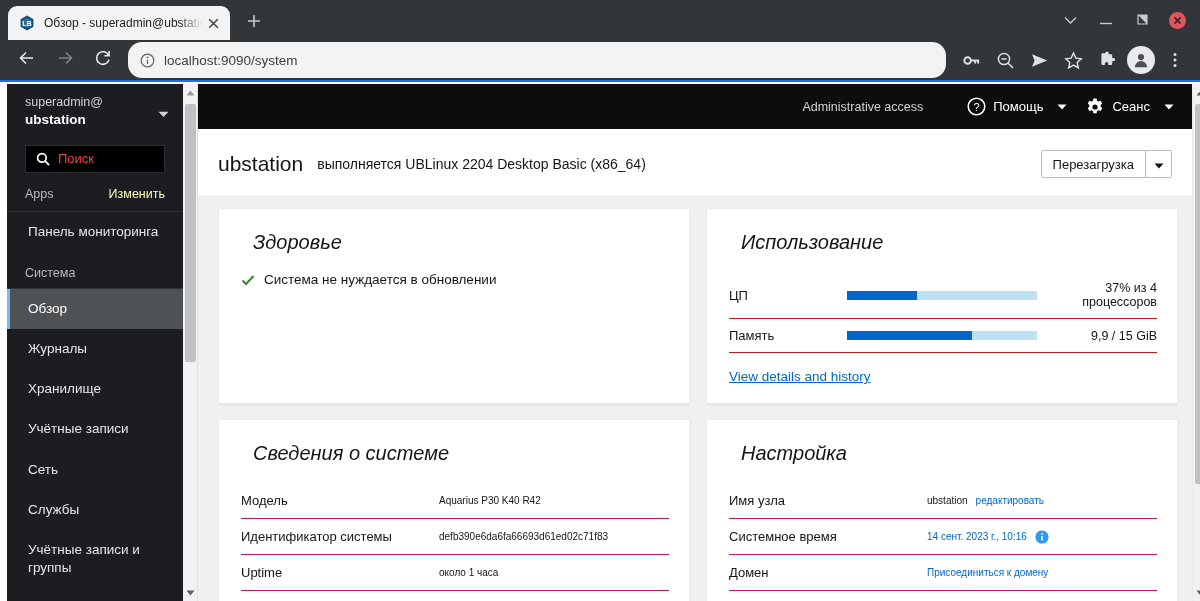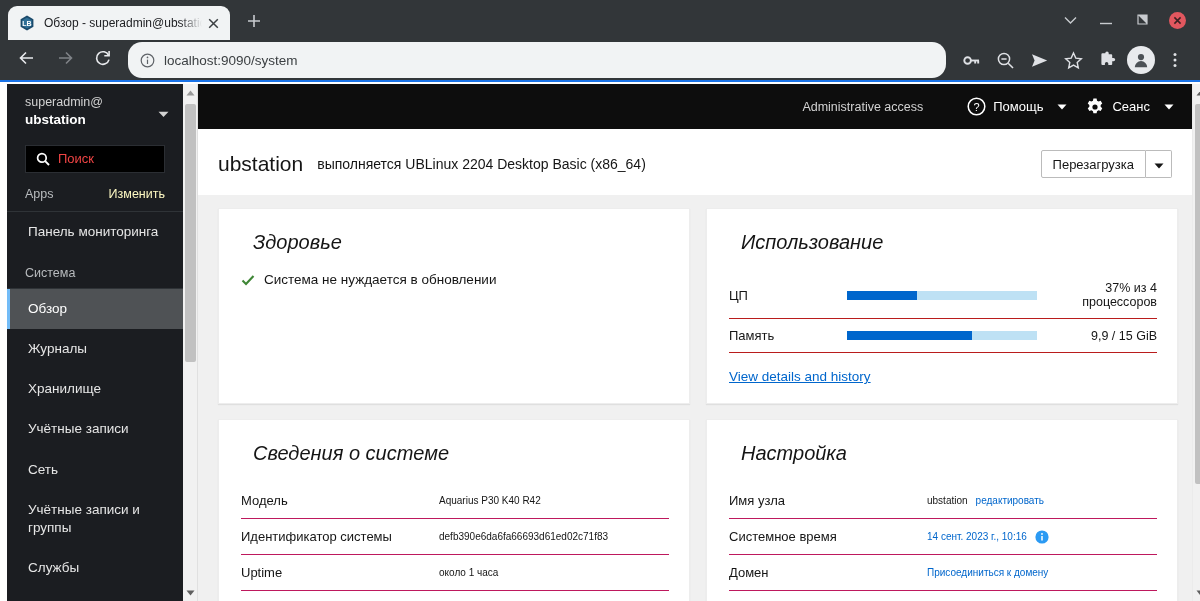"Учётные записи и группы" div.sb-item { order: before "Службы" -> after "Службы" }
